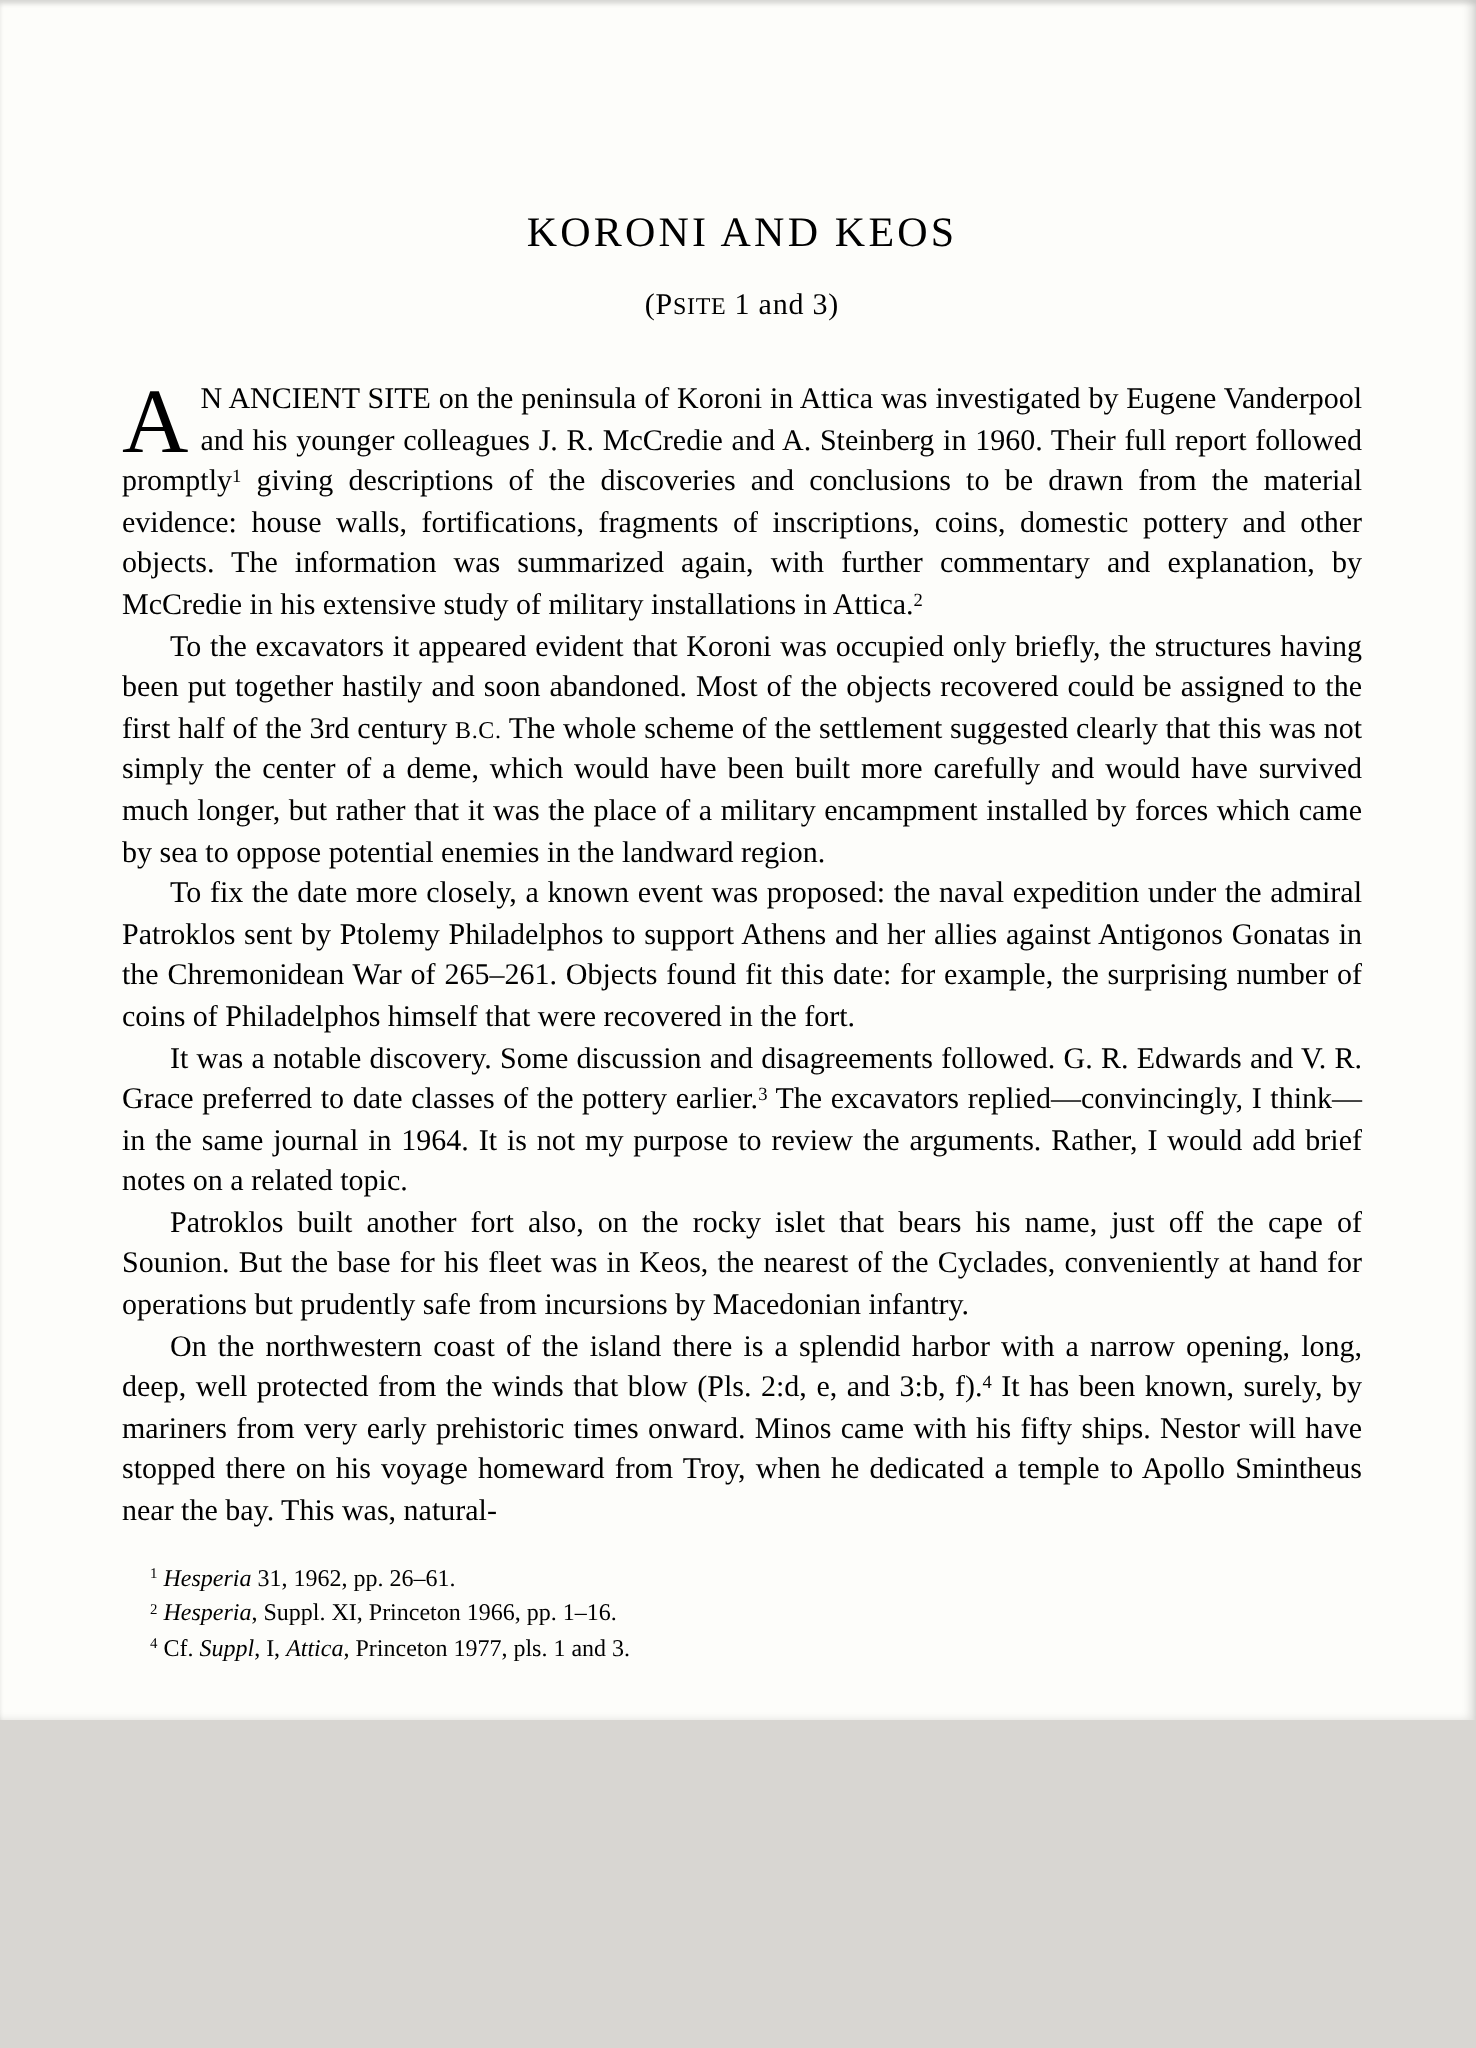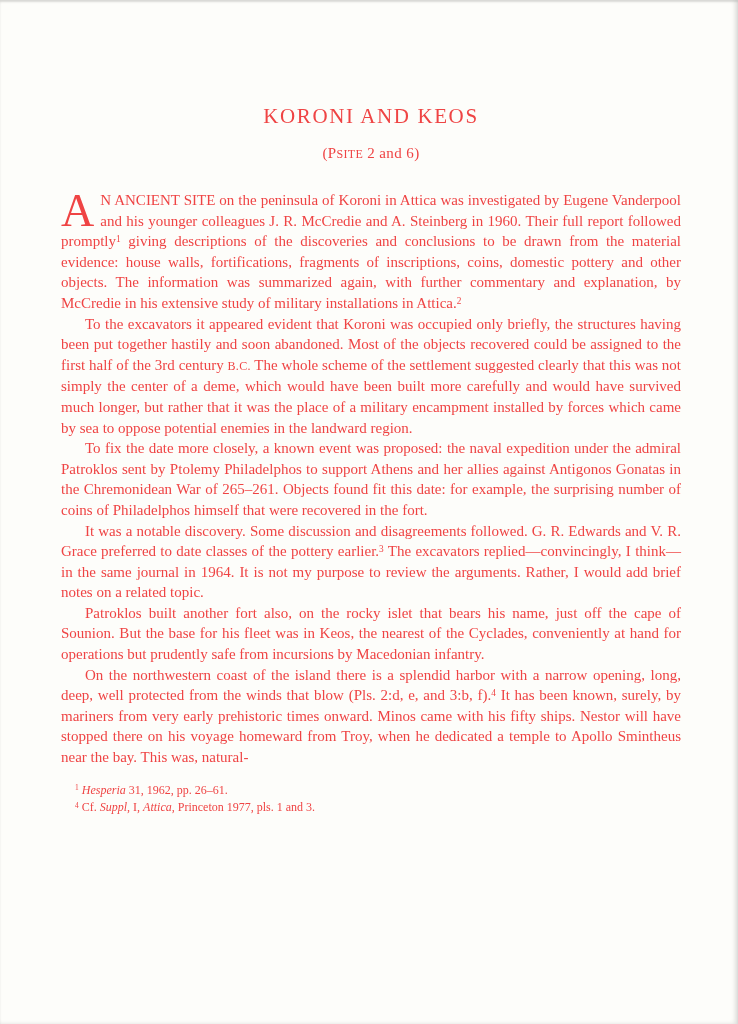"KORONI AND KEOS" .page { color: #ef4444 -> #000000; height: 1024px -> 860px }
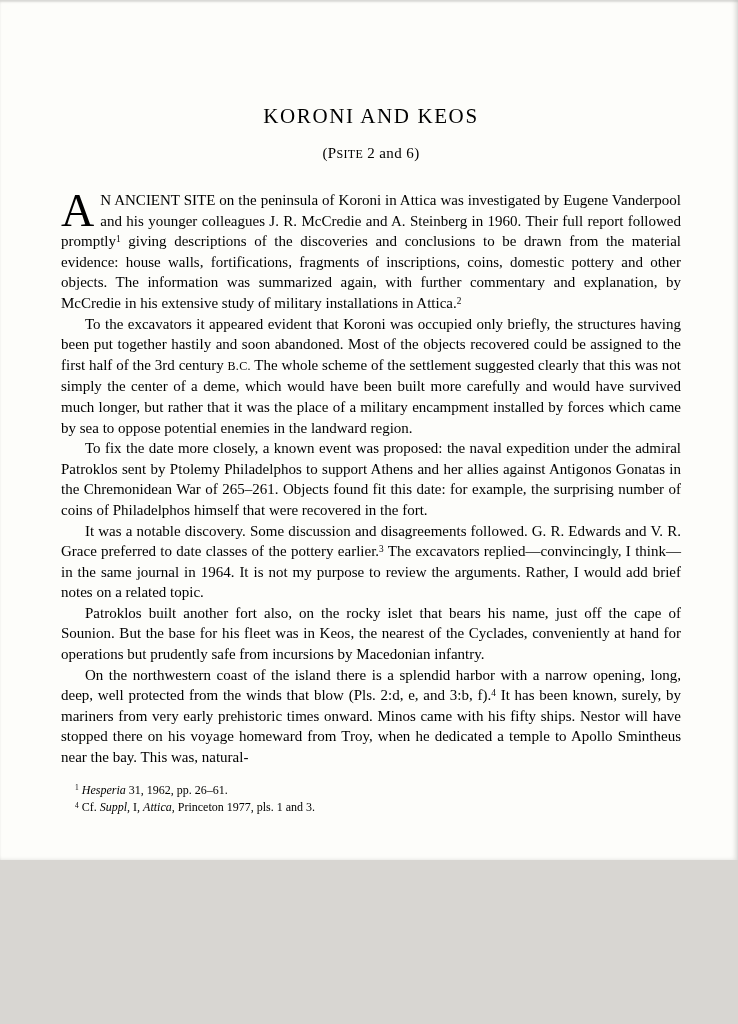"2 and 6)" span { text: 2 and 6 -> 1 and 3 }
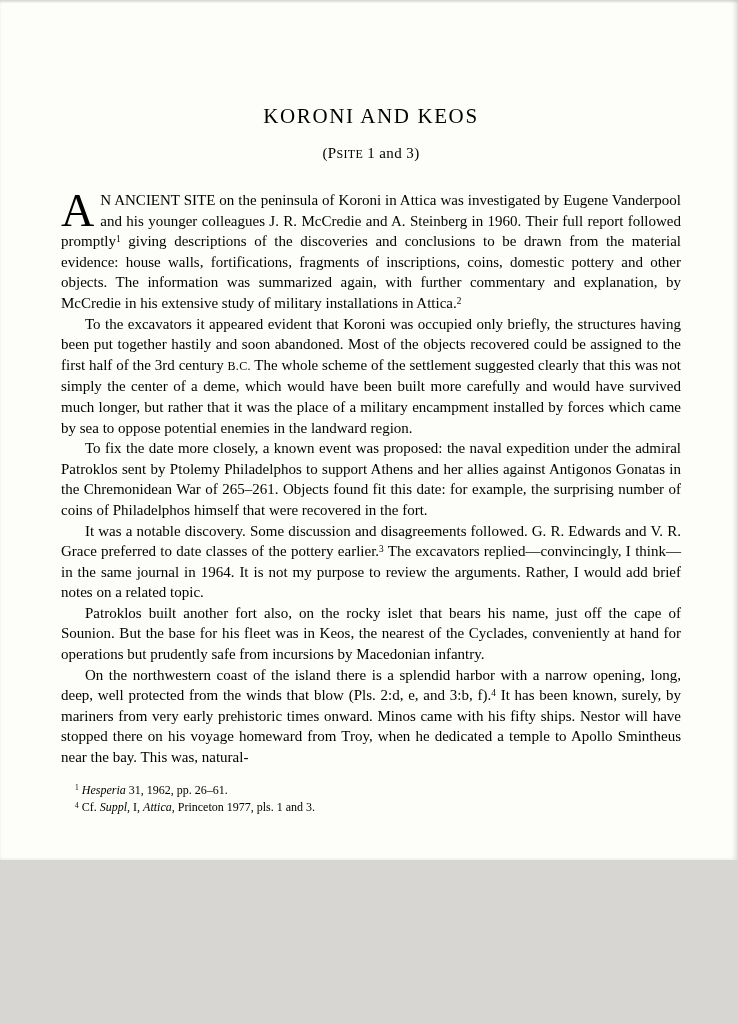"2 Hesperia, Suppl. XI, Princeton" p.fn { html: none -> <p><sup>2</sup><span> </span><span>Hesperia</span><span>, Suppl. XI, Princeton 1966, pp. 1–16.</span></p> }
